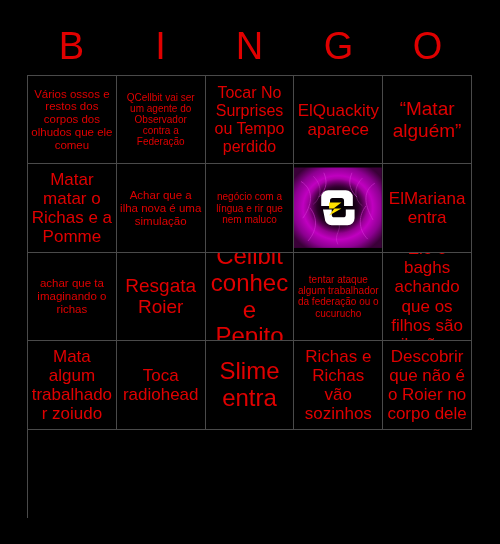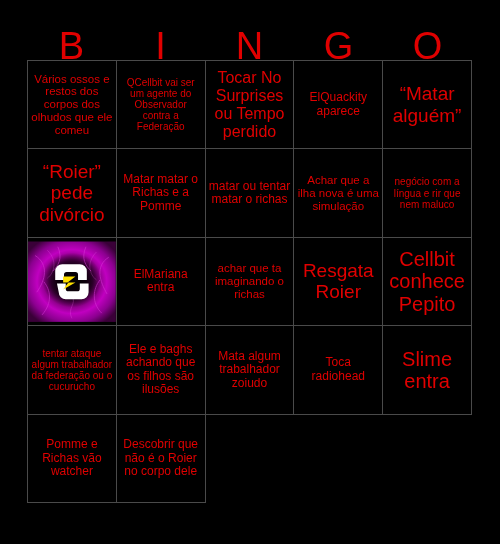"Vários ossos e restos dos" .grid { top: 60px -> 75px }
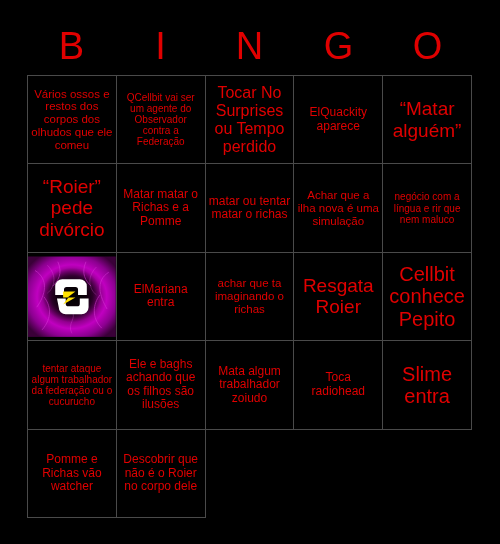"ElQuackity aparece" .fs-md .cell-text { font-size: 12px -> 17px }
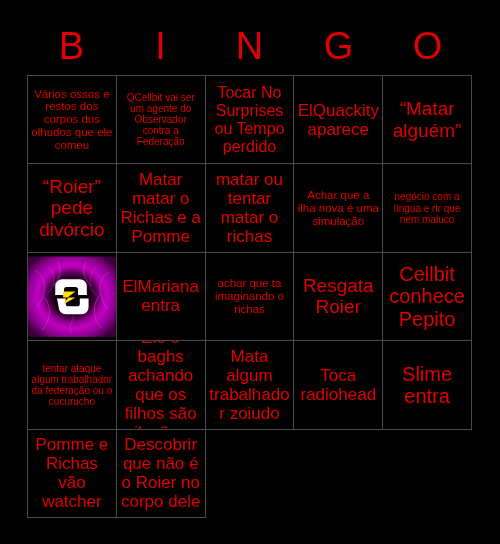"“Roier” pede divórcio" div.cell { html: <div> <span>“Roier” pede divórcio</span> </div> -> none }
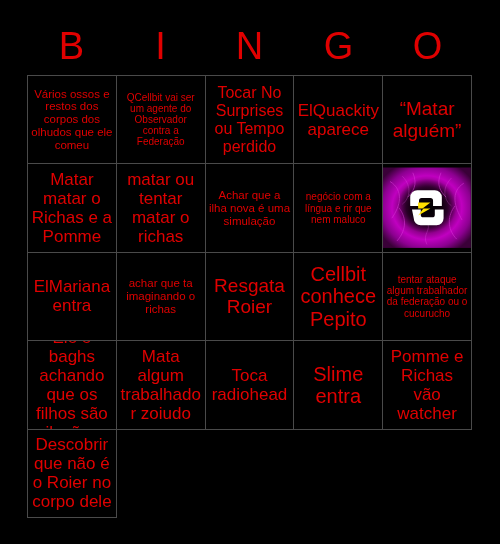"matar ou tentar matar o" div.cell { html: <div> <span>matar ou tentar matar o richas</span> </div> -> none }
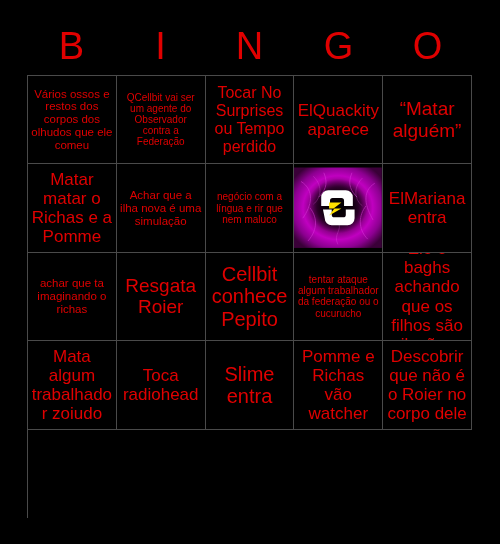"Cellbit conhece Pepito" .fs-xxl .cell-text { font-size: 20px -> 24px }
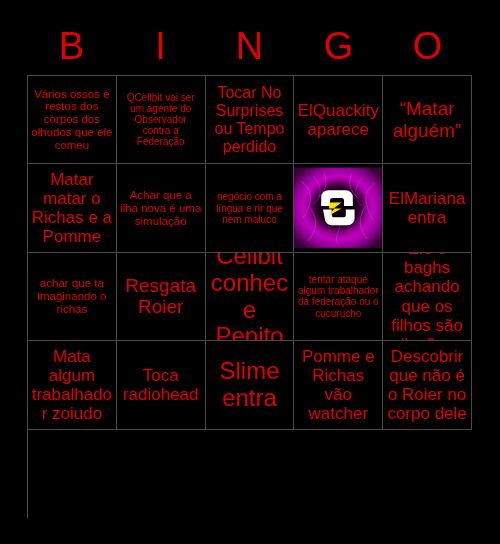"Pomme e Richas vão watcher" span.cell-text { text: Pomme e Richas vão watcher -> Richas e Richas vão sozinhos }
